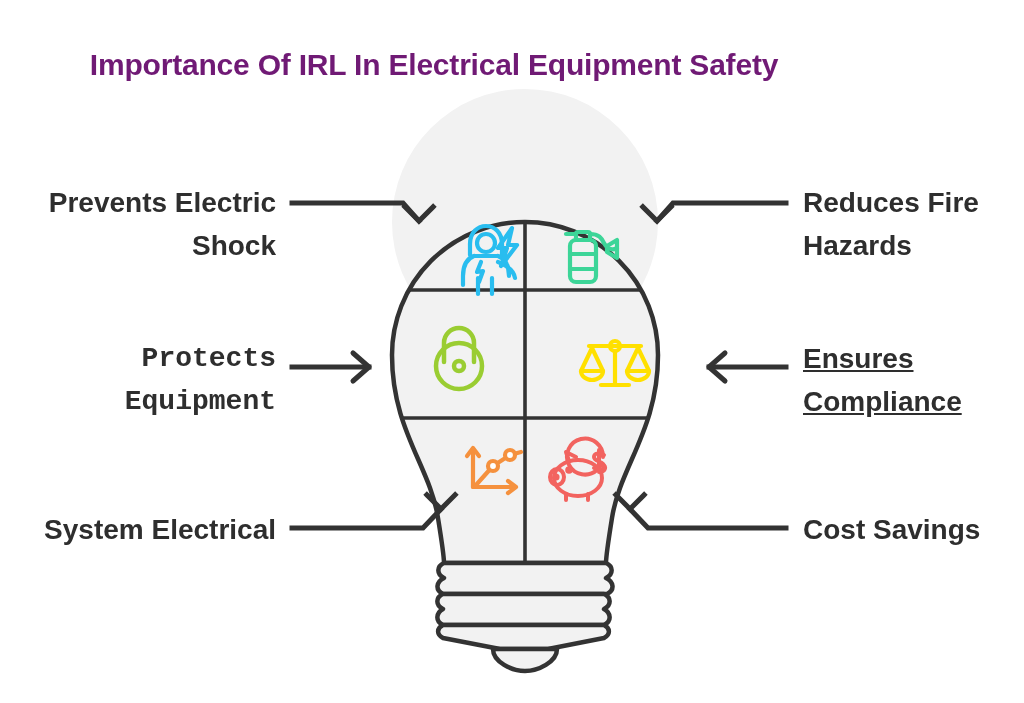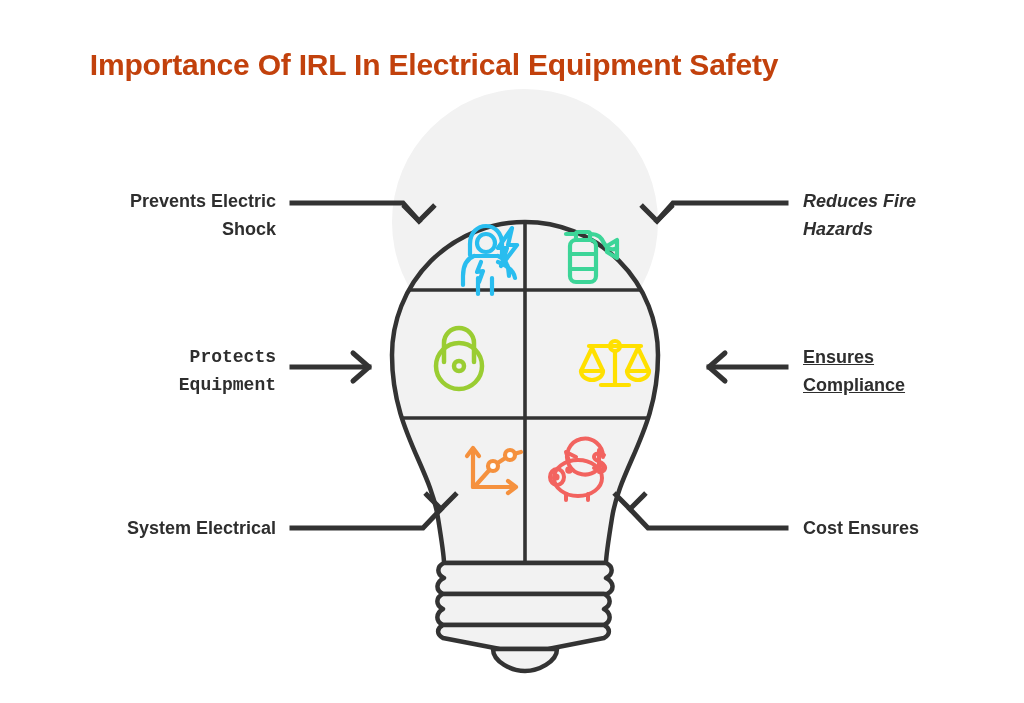"Importance Of IRL In Electrical" #page-title { color: #c2410c -> #701a75 }
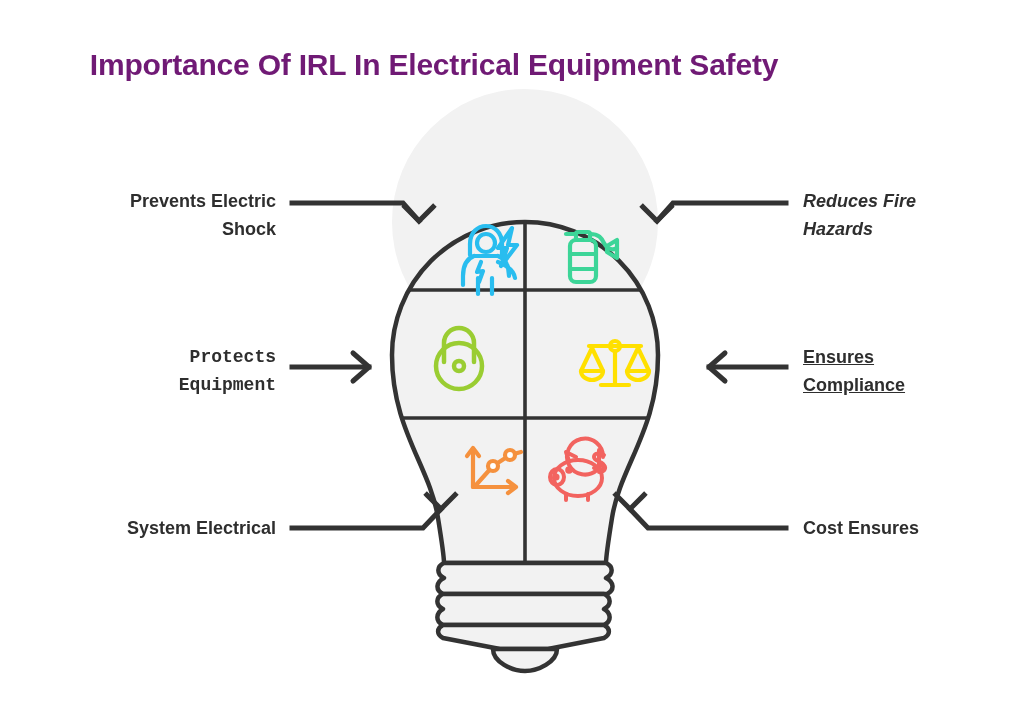"Prevents Electric" .label { font-size: 18px -> 28px; margin-top: 7px -> none }
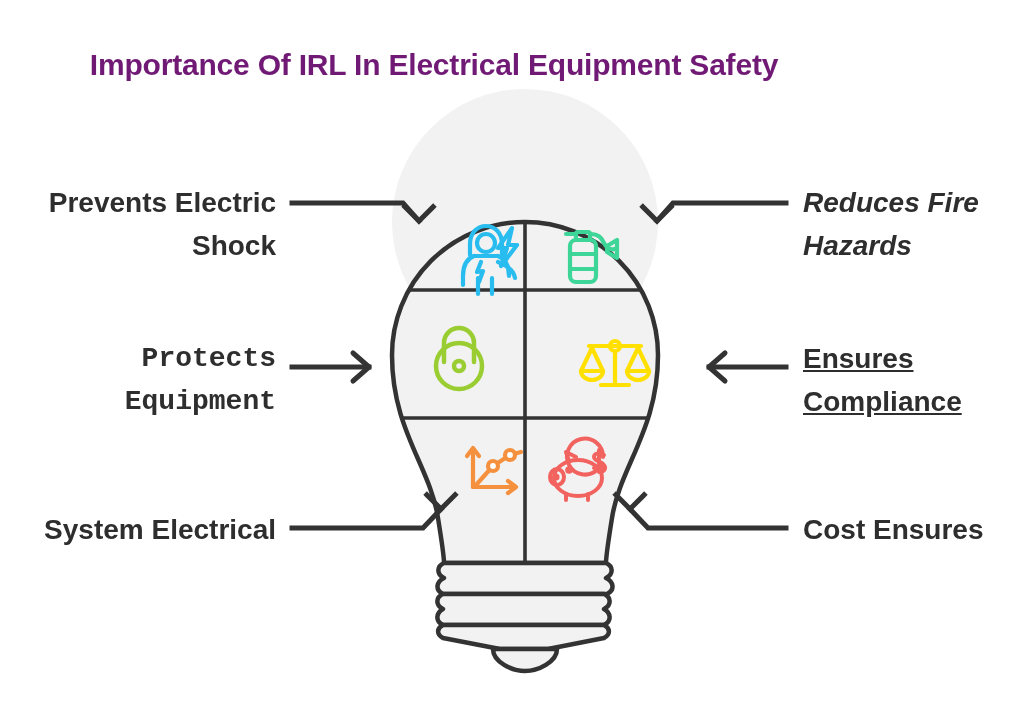"Reduces Fire" #lbl-reduces-fire-hazards { font-style: italic -> none }
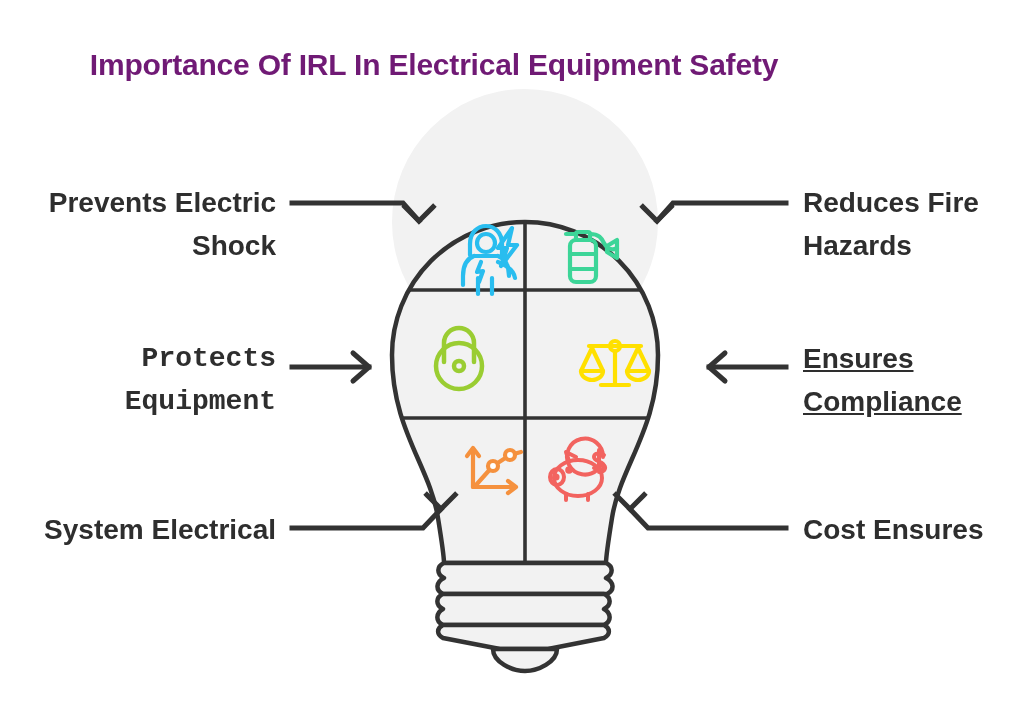"Cost Ensures" div.label { text: Ensures -> Savings }
